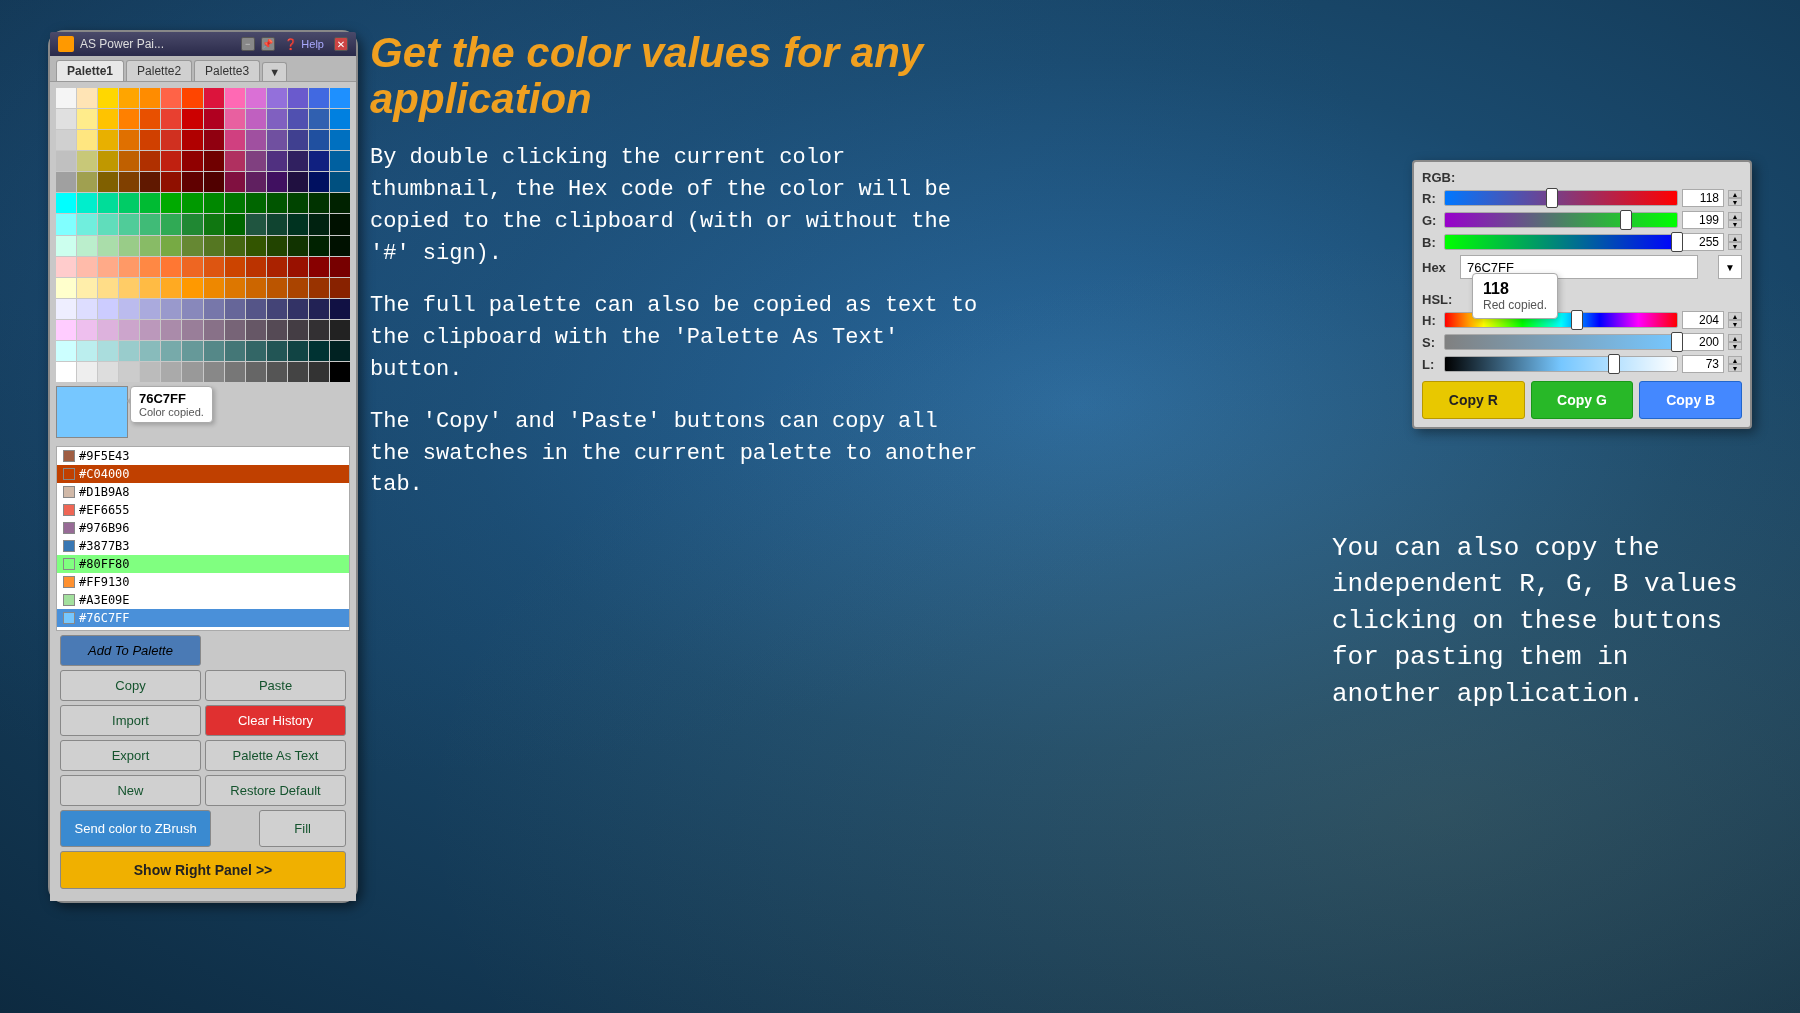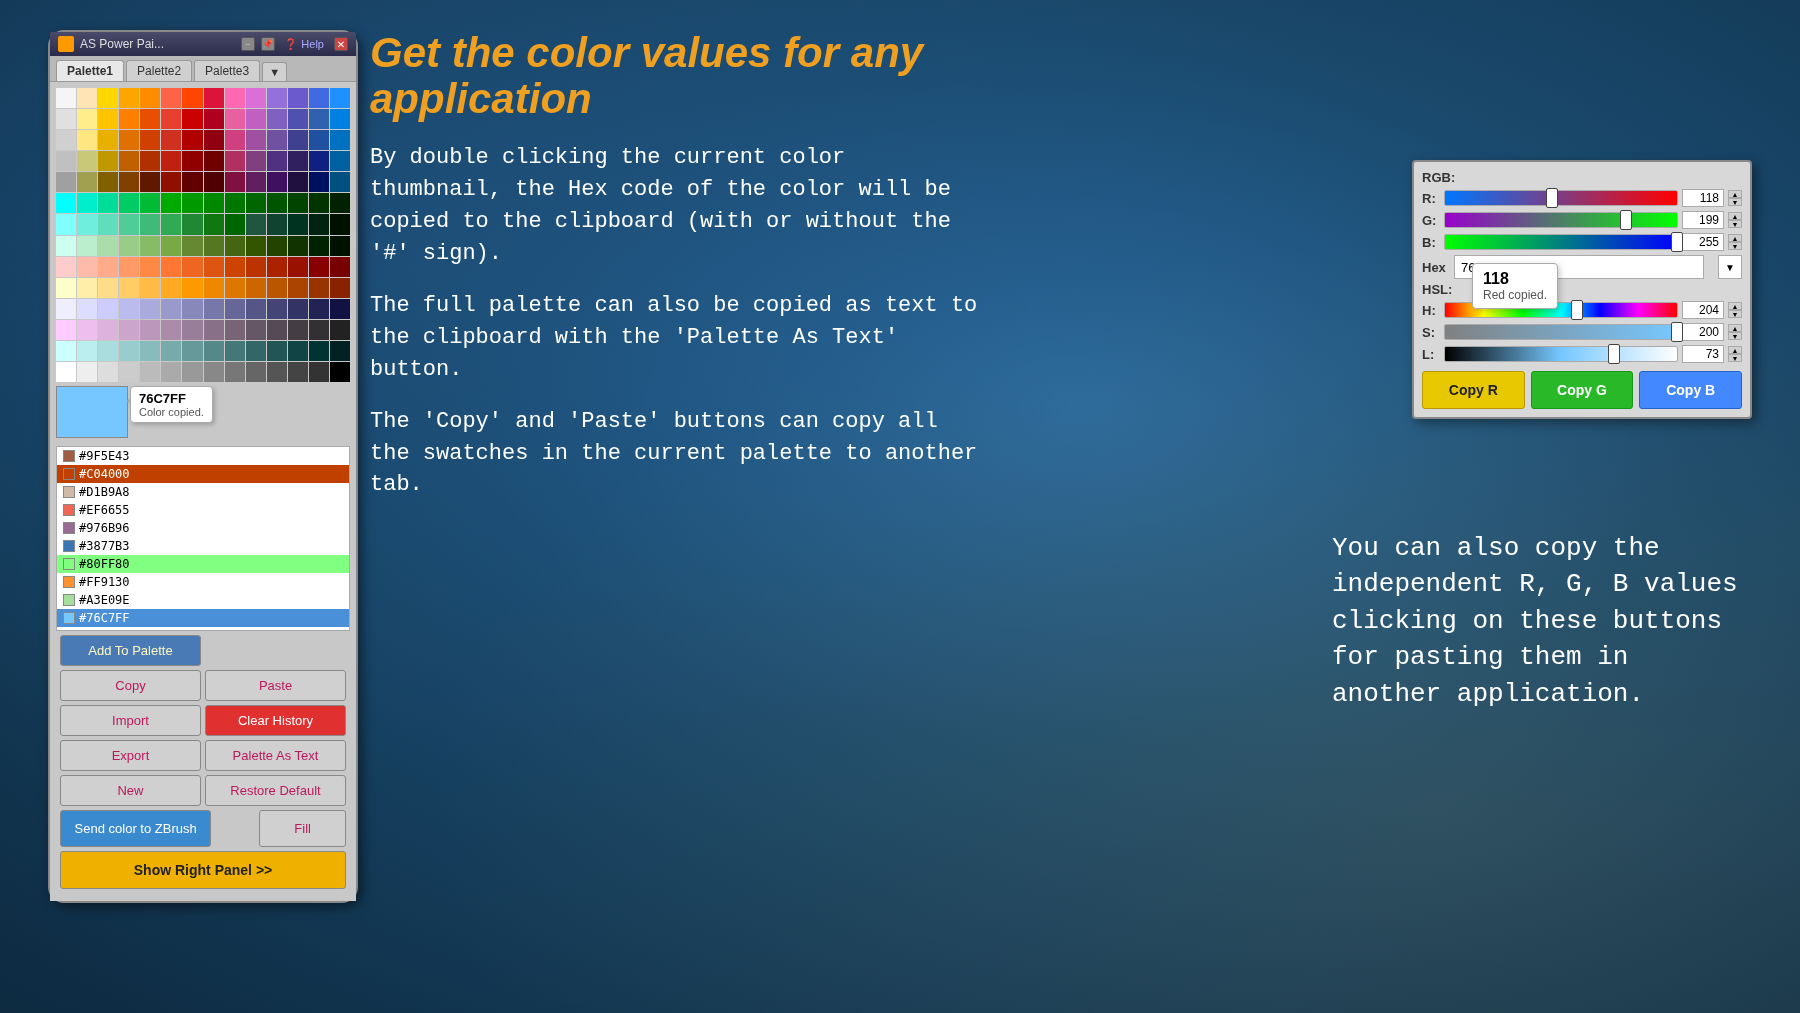"Hex" .hex-row { gap: 14px -> 20px; margin-bottom: 3px -> 13px }
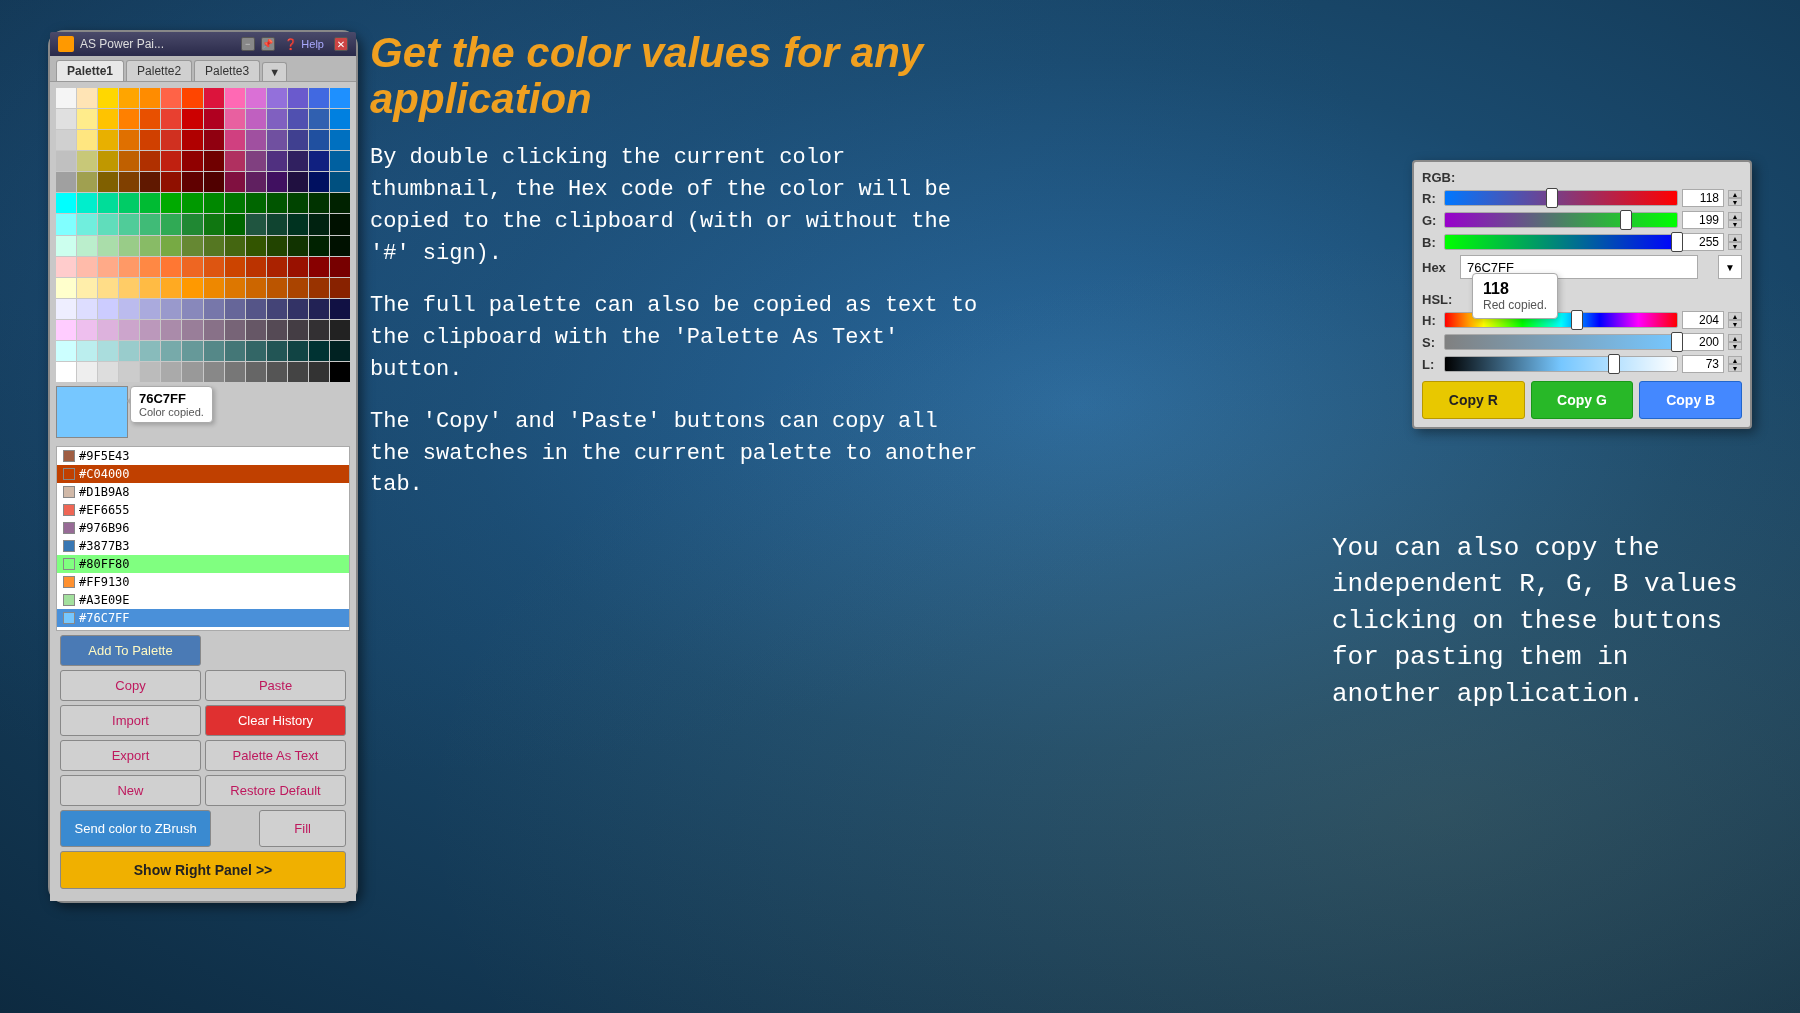"Add To Palette" .btn-add-to-palette { color: #fef9c3 -> #000000; font-style: none -> italic }
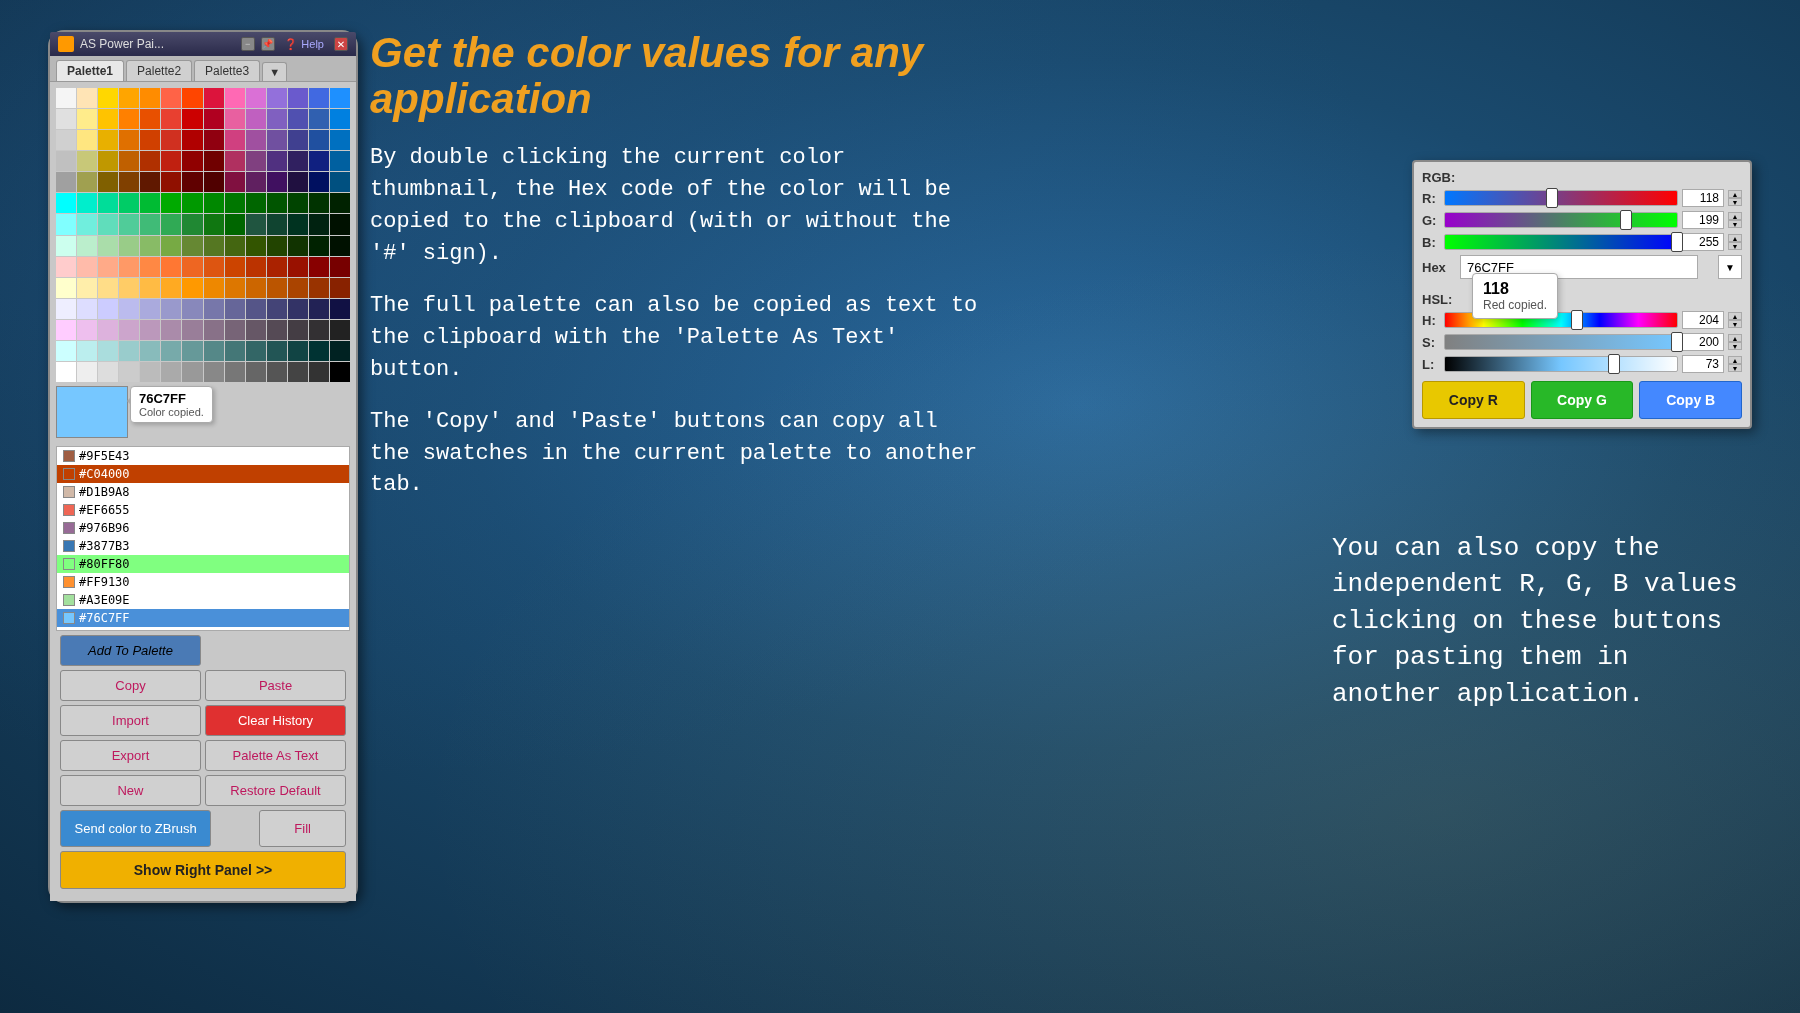"Copy" .btn { color: #be185d -> #14532d }
